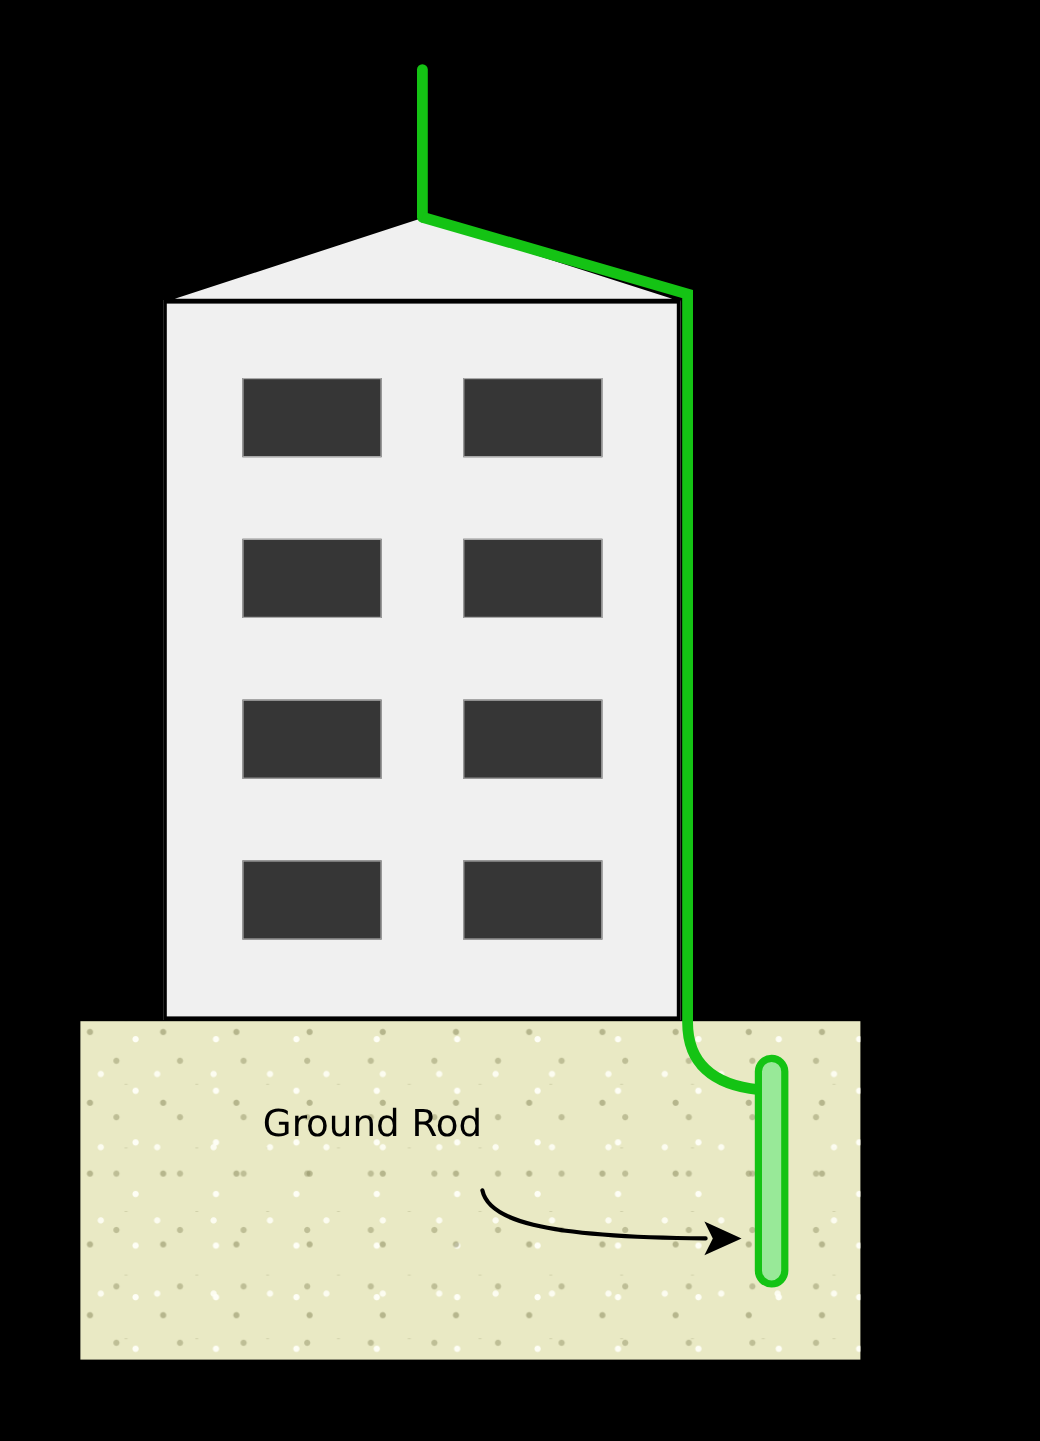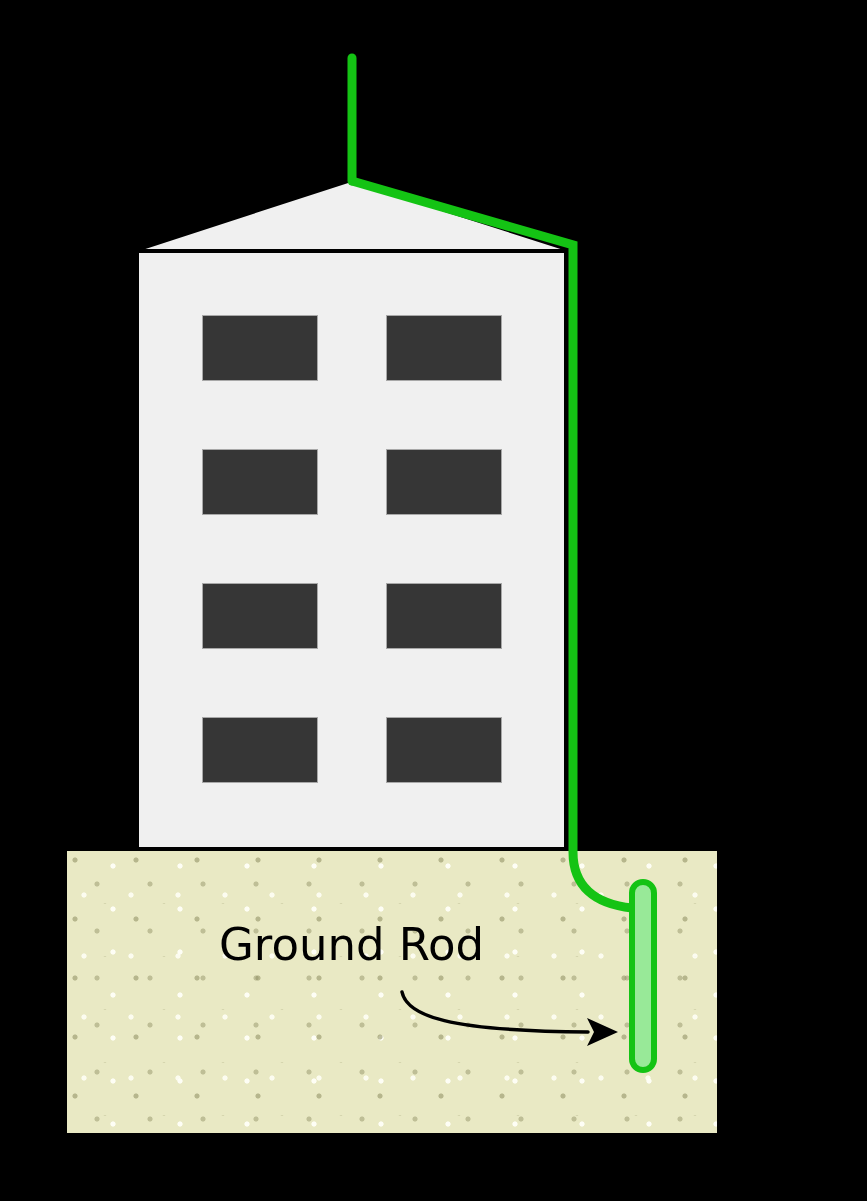"Ground Rod" #ground-rod-label { font-size: 45px -> 31px }
